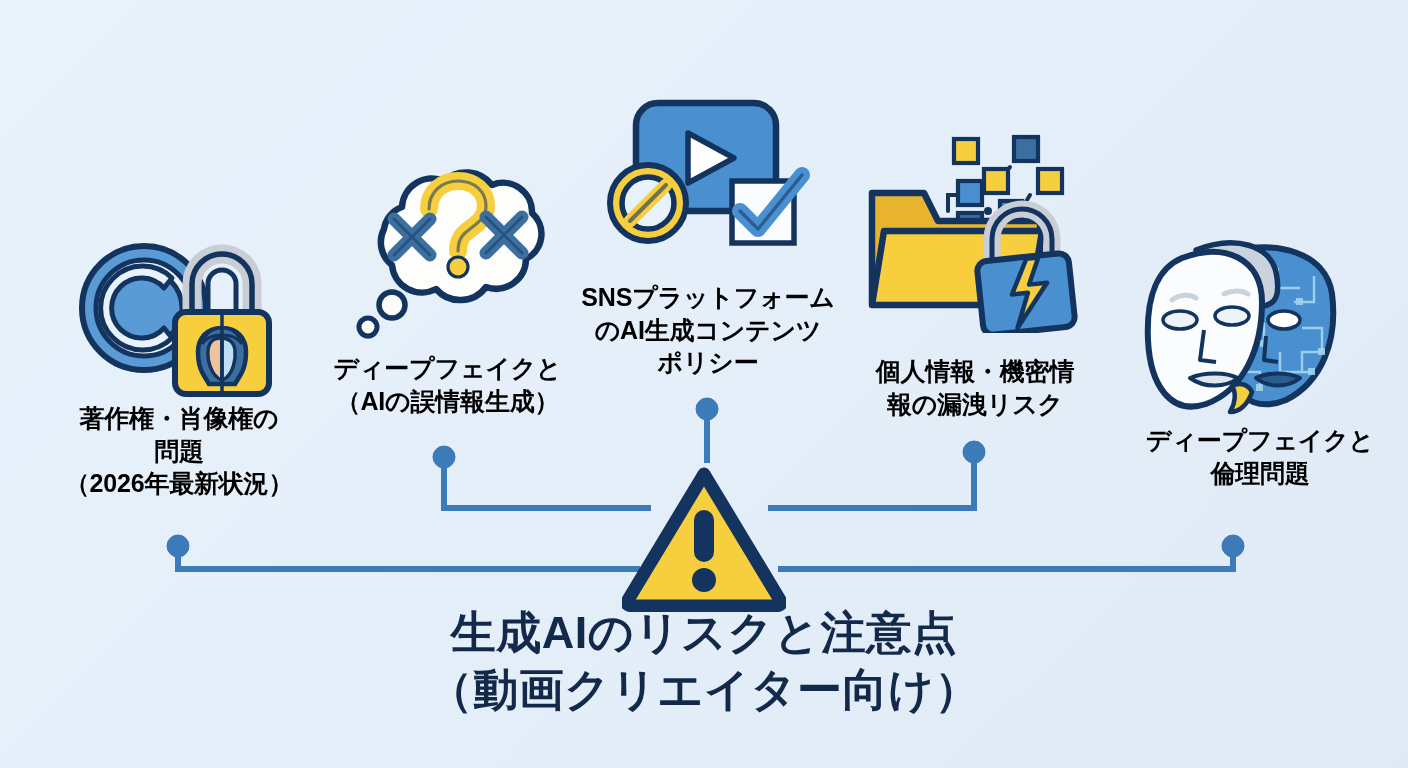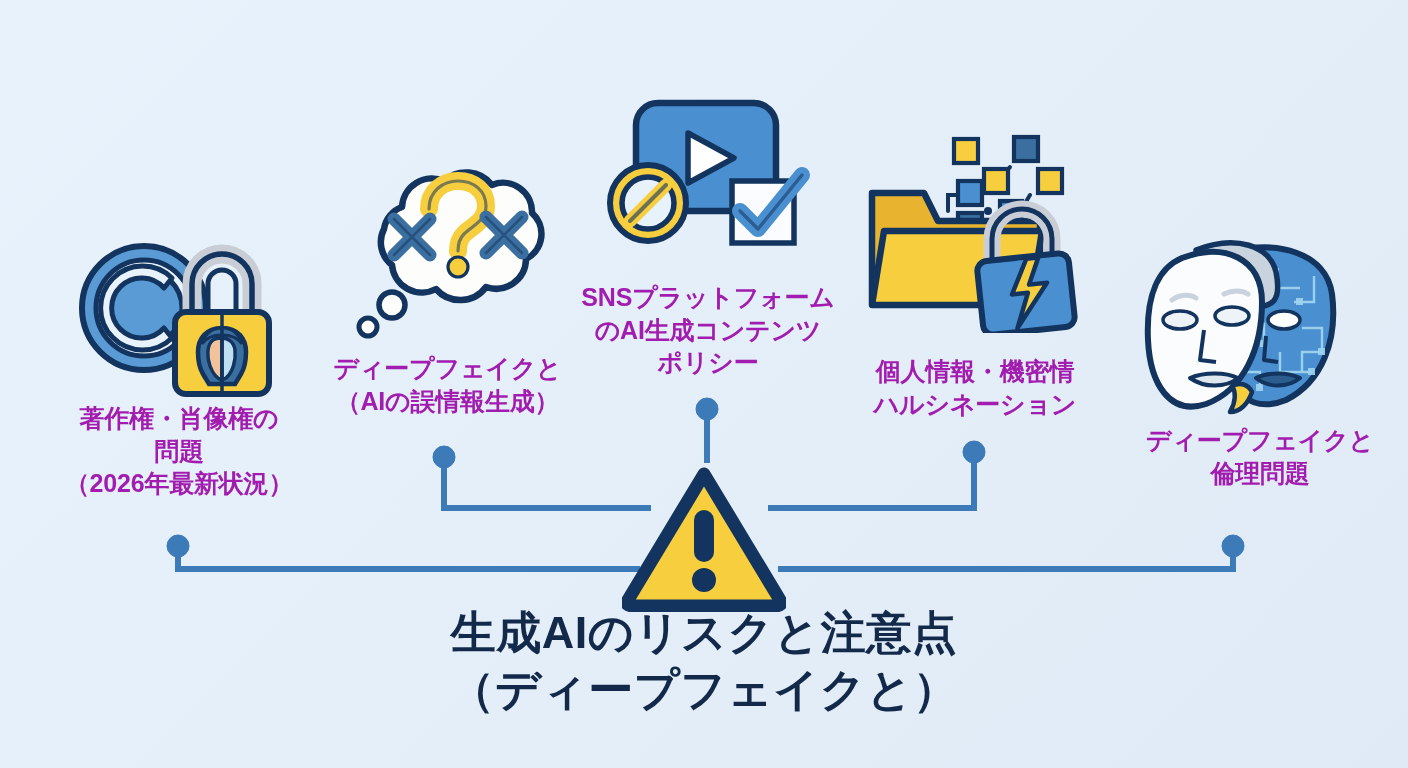"SNSプラットフォーム" .node-label { color: #a21caf -> #000000 }
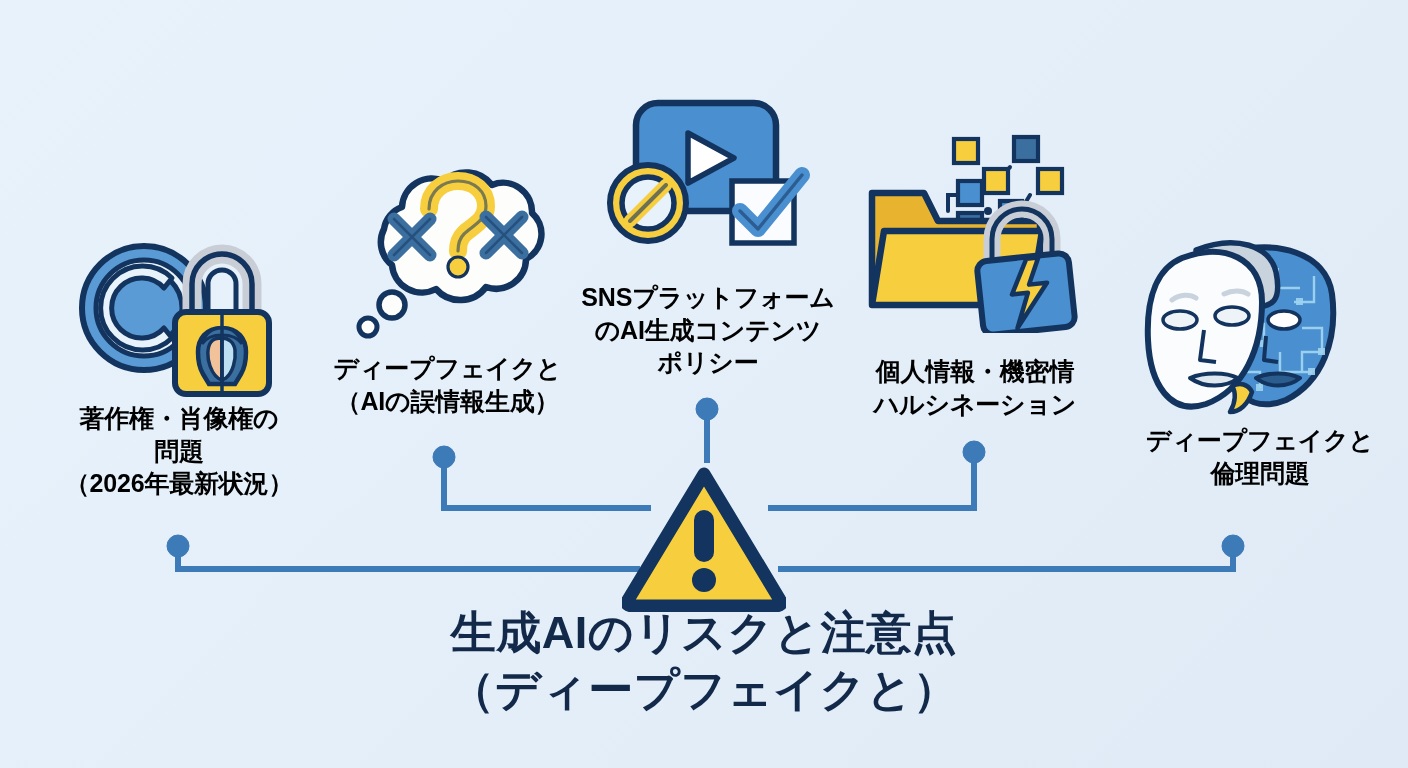"個人情報・機密情" div.node-label { text: ハルシネーション -> 報の漏洩リスク }
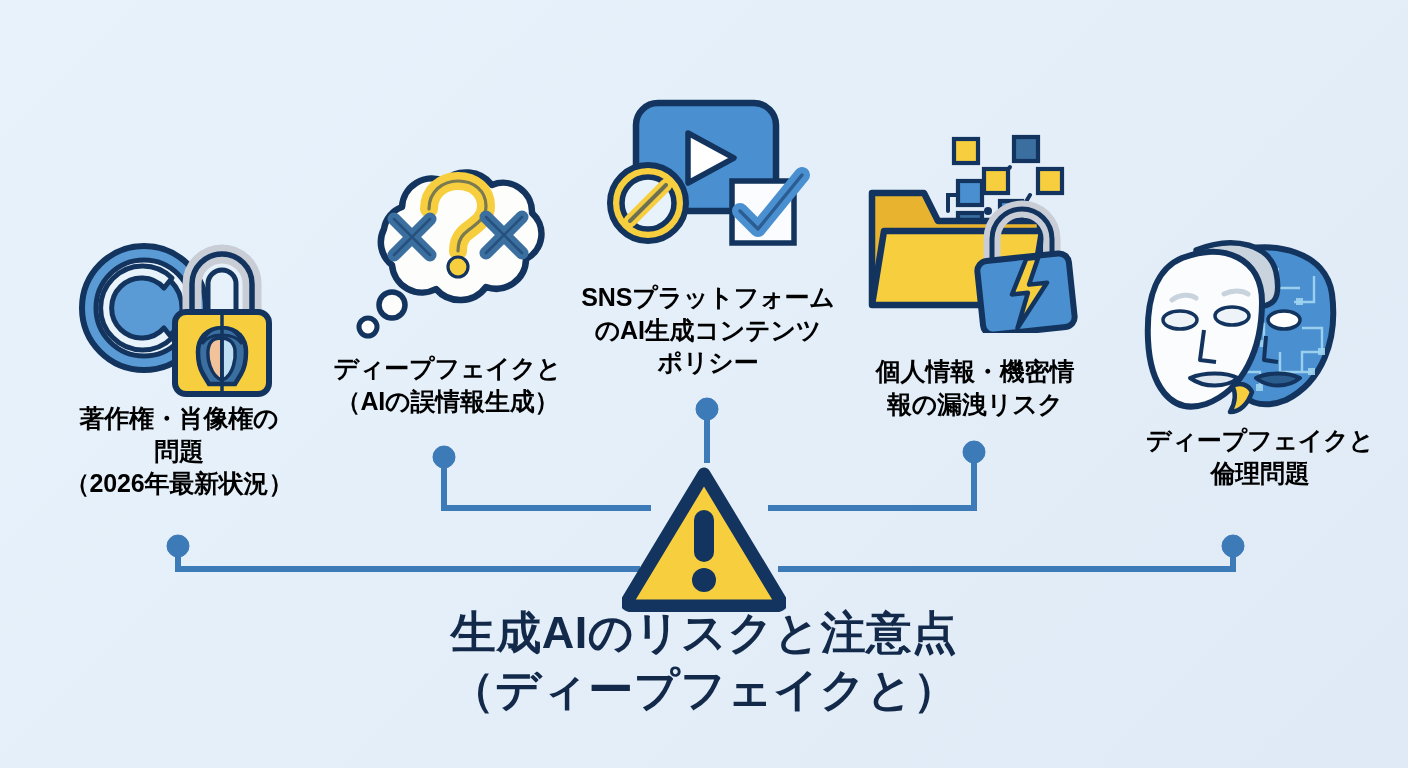"（ディープフェイクと）" span.title-line { text: ディープフェイクと -> 動画クリエイター向け }
